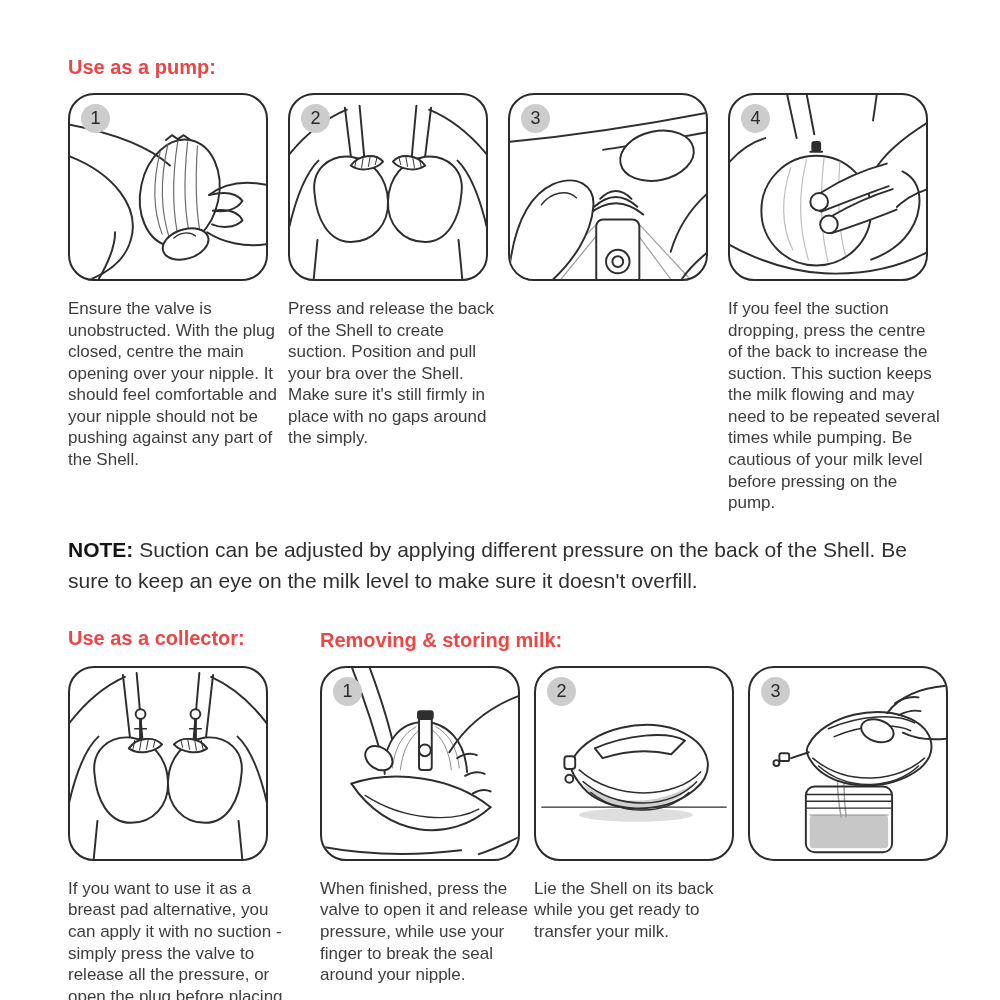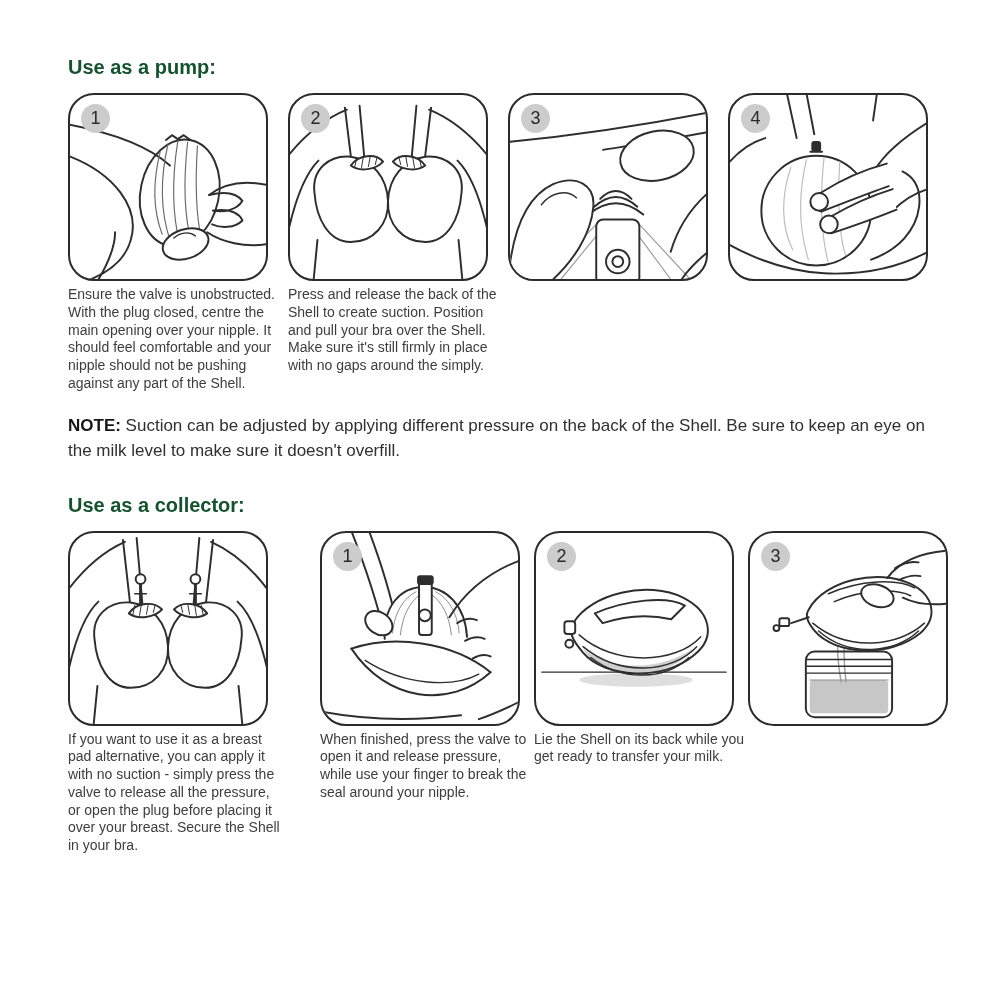"Use as a pump:" .section-heading { color: #14532d -> #ef4444 }
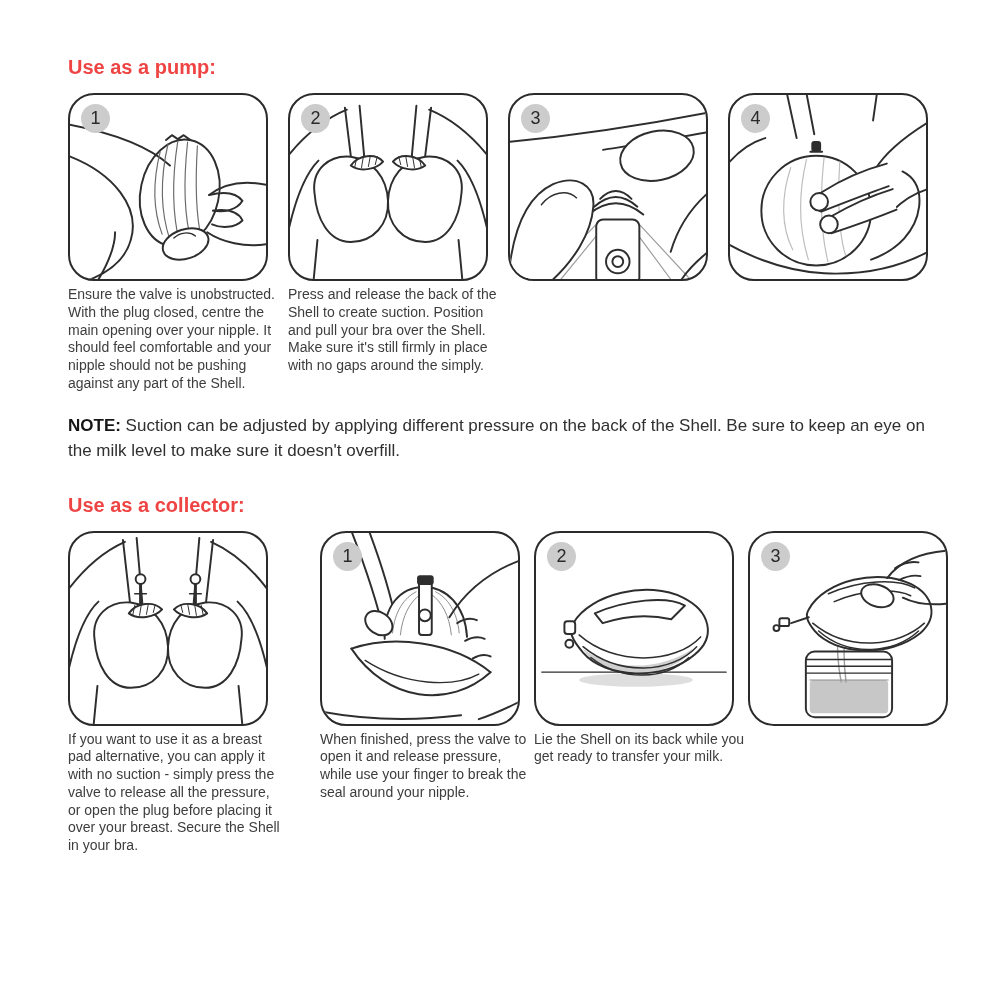"Ensure the valve is unobstructed." .caption { font-size: 14px -> 17px; margin-top: 5px -> 17px }
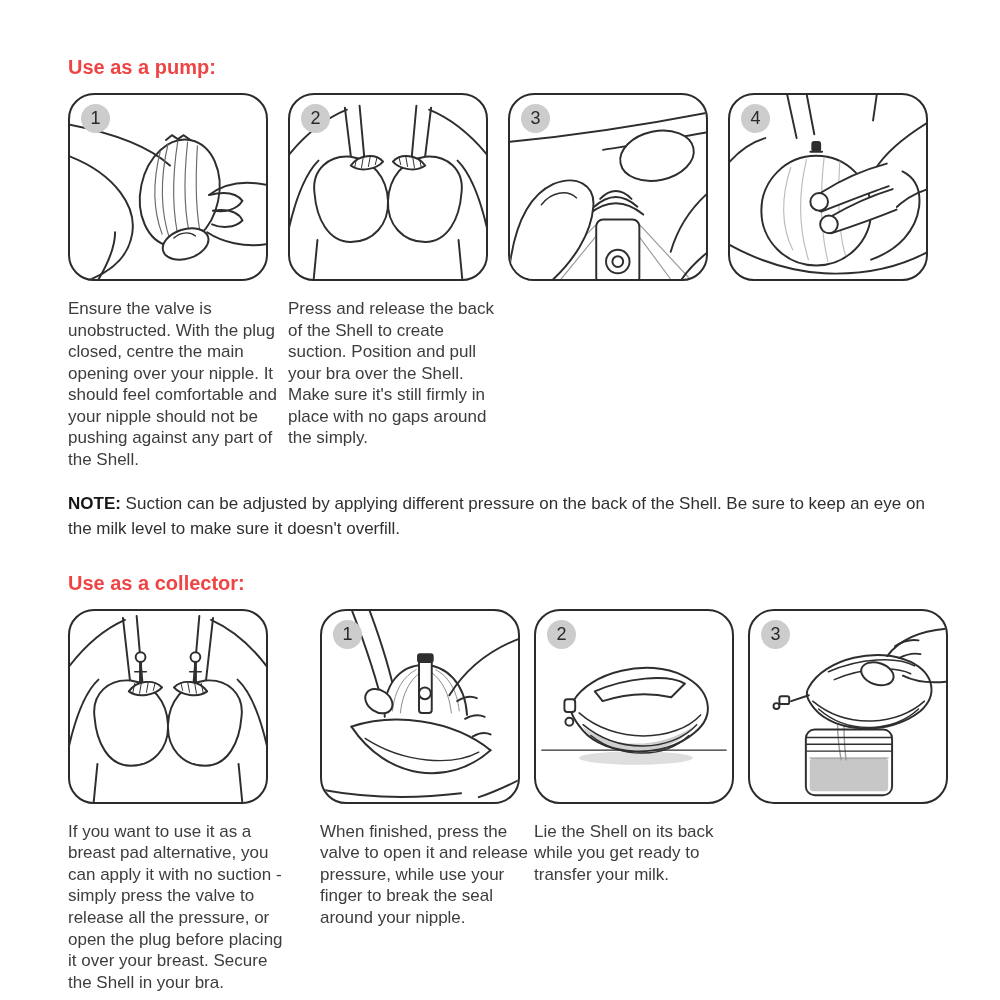"If you feel the suction" div.caption { html: none -> <div>If you feel the suction dropping, press the centre of the back to increase the suction. This suction keeps the milk flowing and may need to be repeated several times while pumping. Be cautious of your milk level before pressing on the pump.</div> }
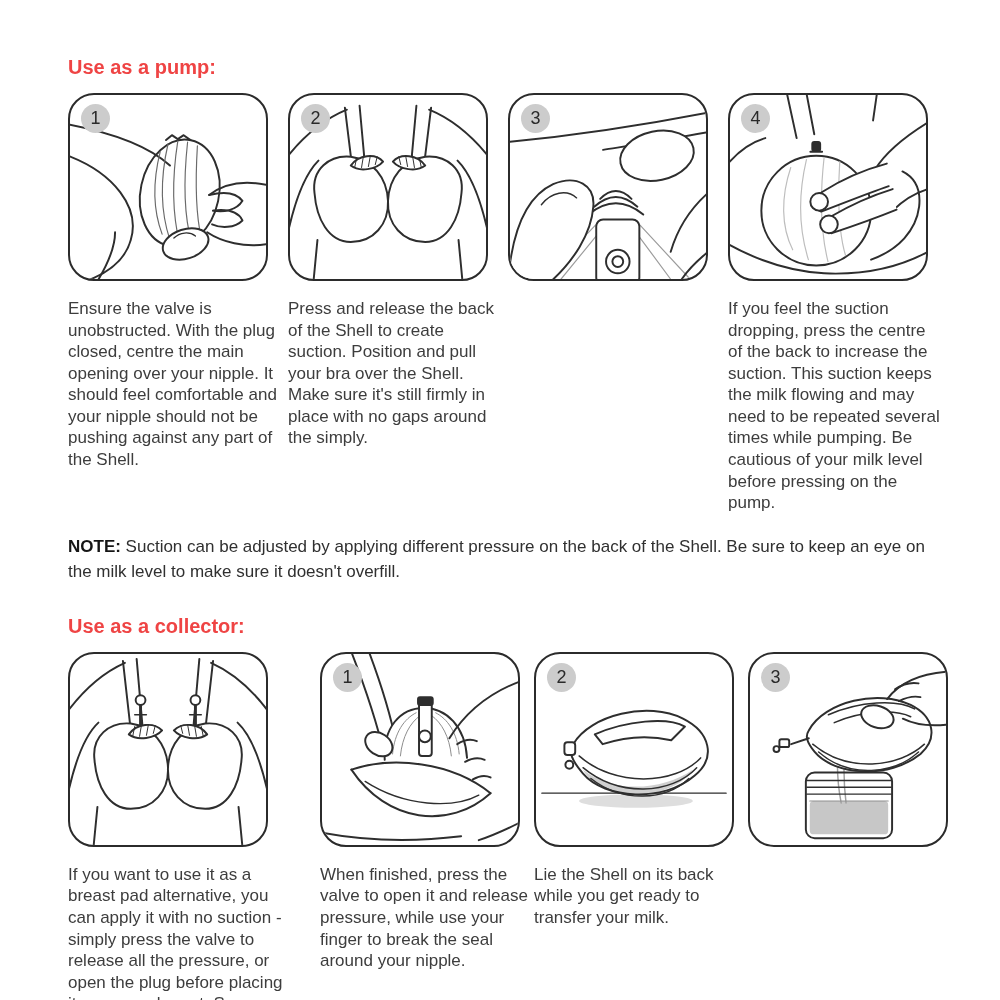"NOTE: Suction can be adjusted" .note { font-size: 17px -> 21px }
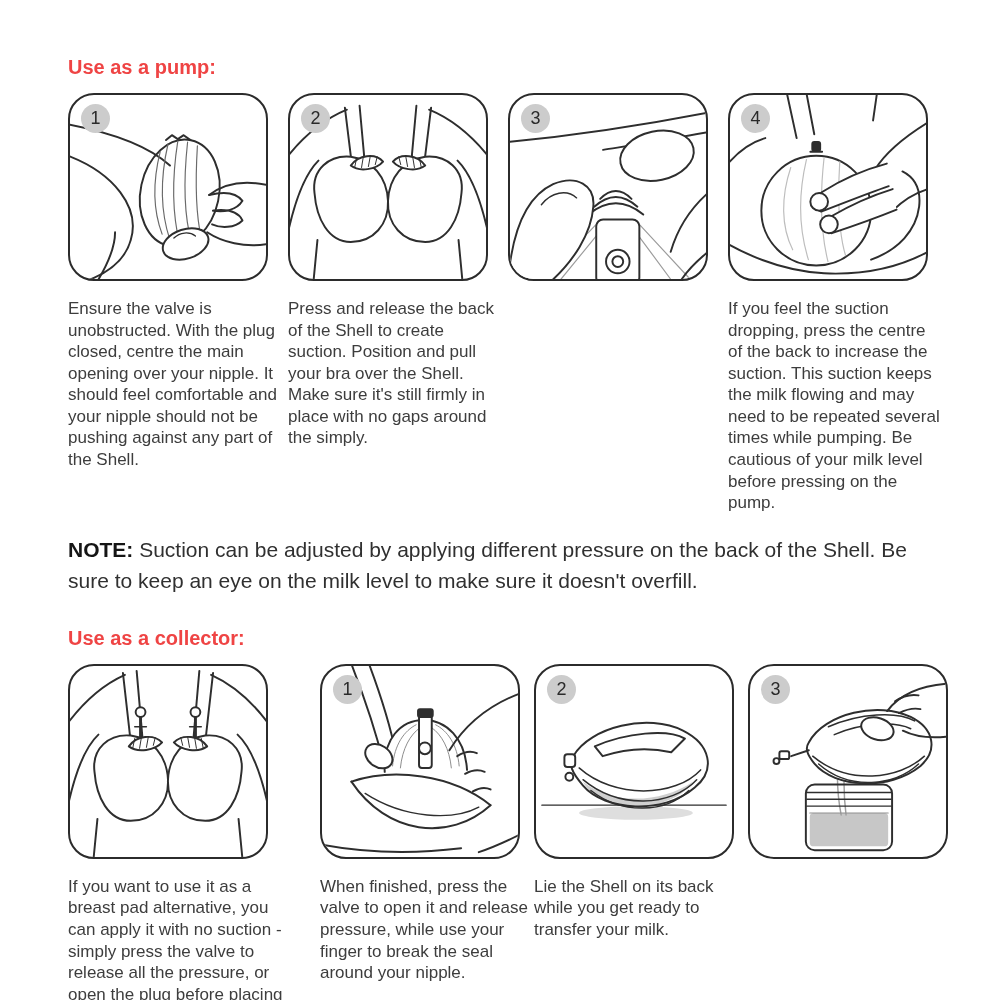"Removing & storing milk:" div.section-heading { html: none -> <div>Removing &amp; storing milk:</div> }
